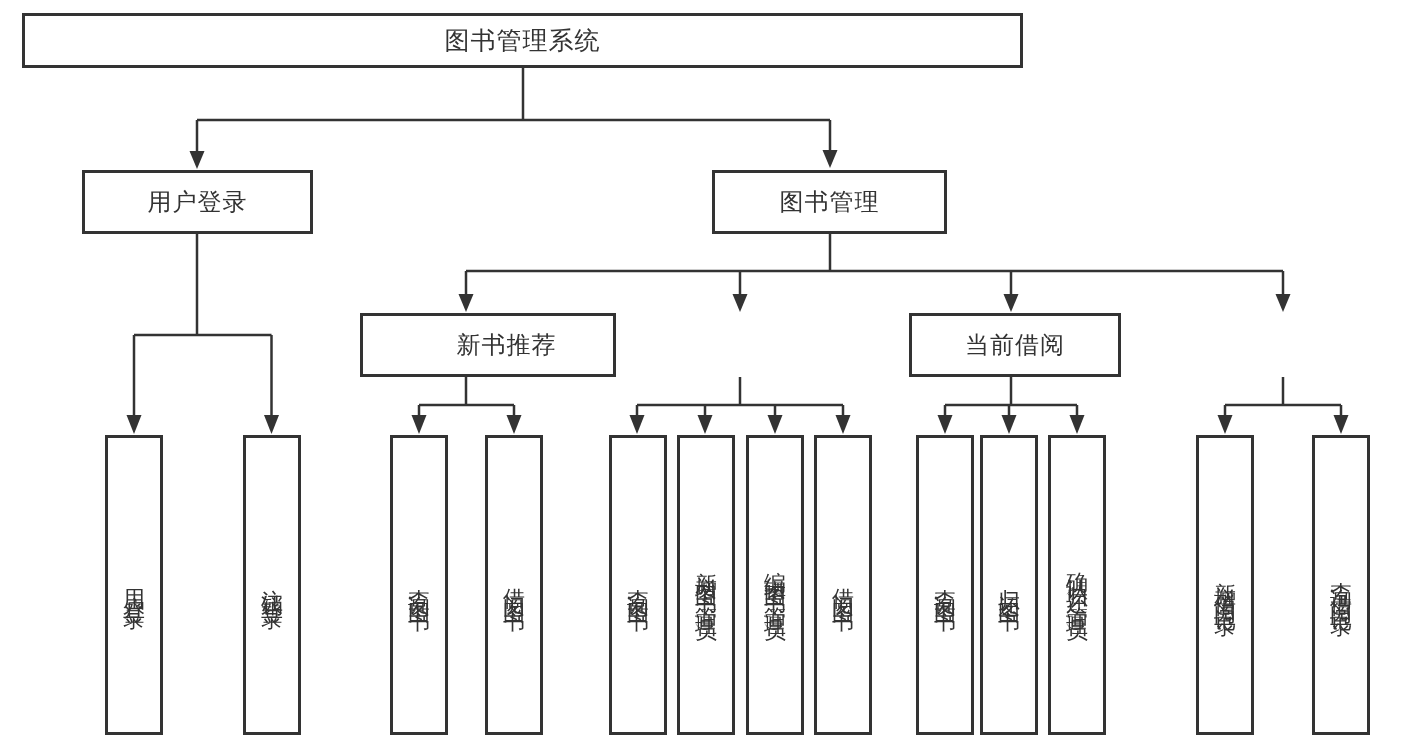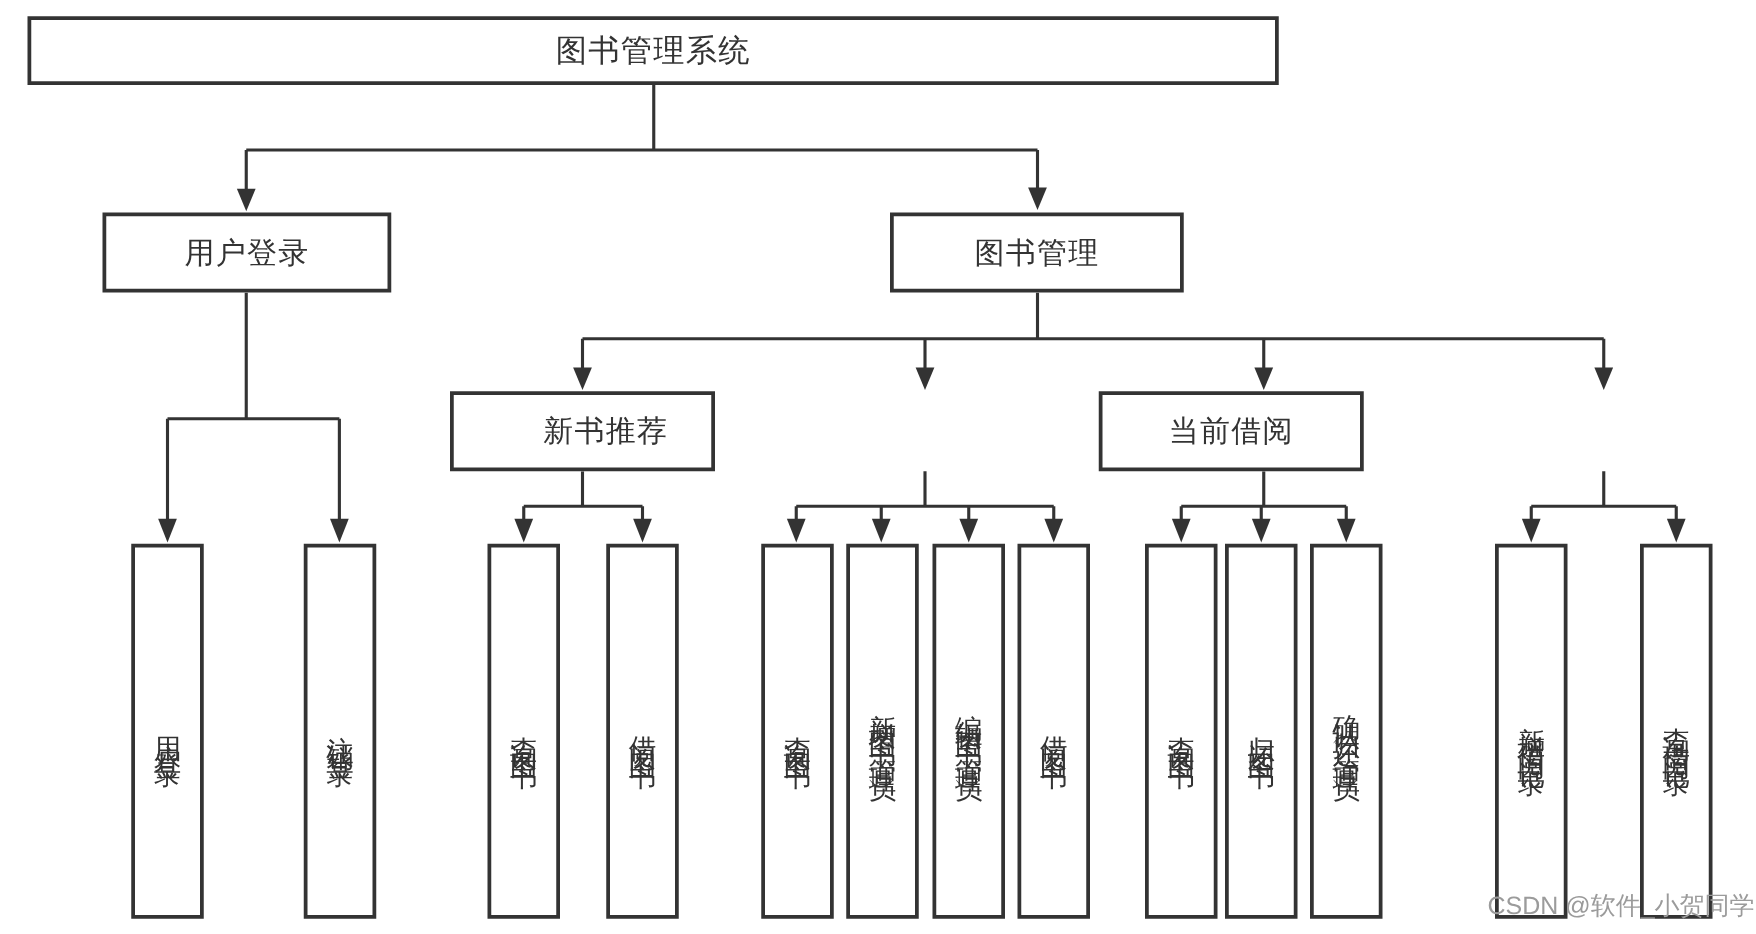"新书推荐" div.node { width: 212px -> 256px }
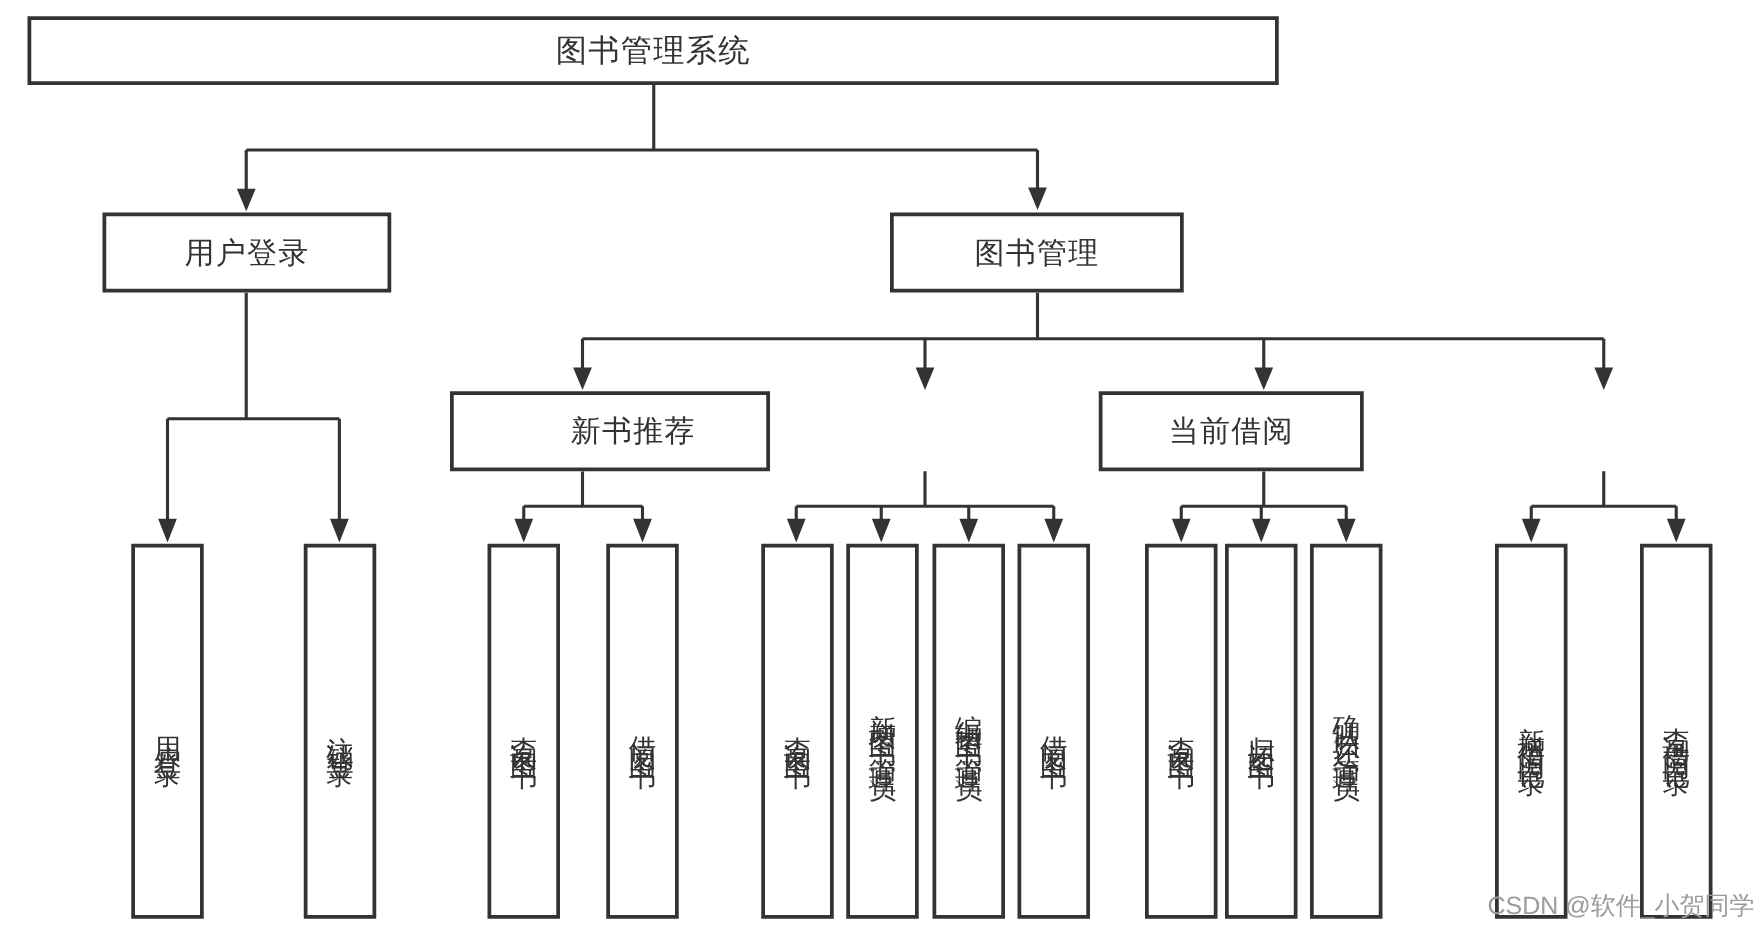"当前借阅" div.node { left: 879px -> 909px }
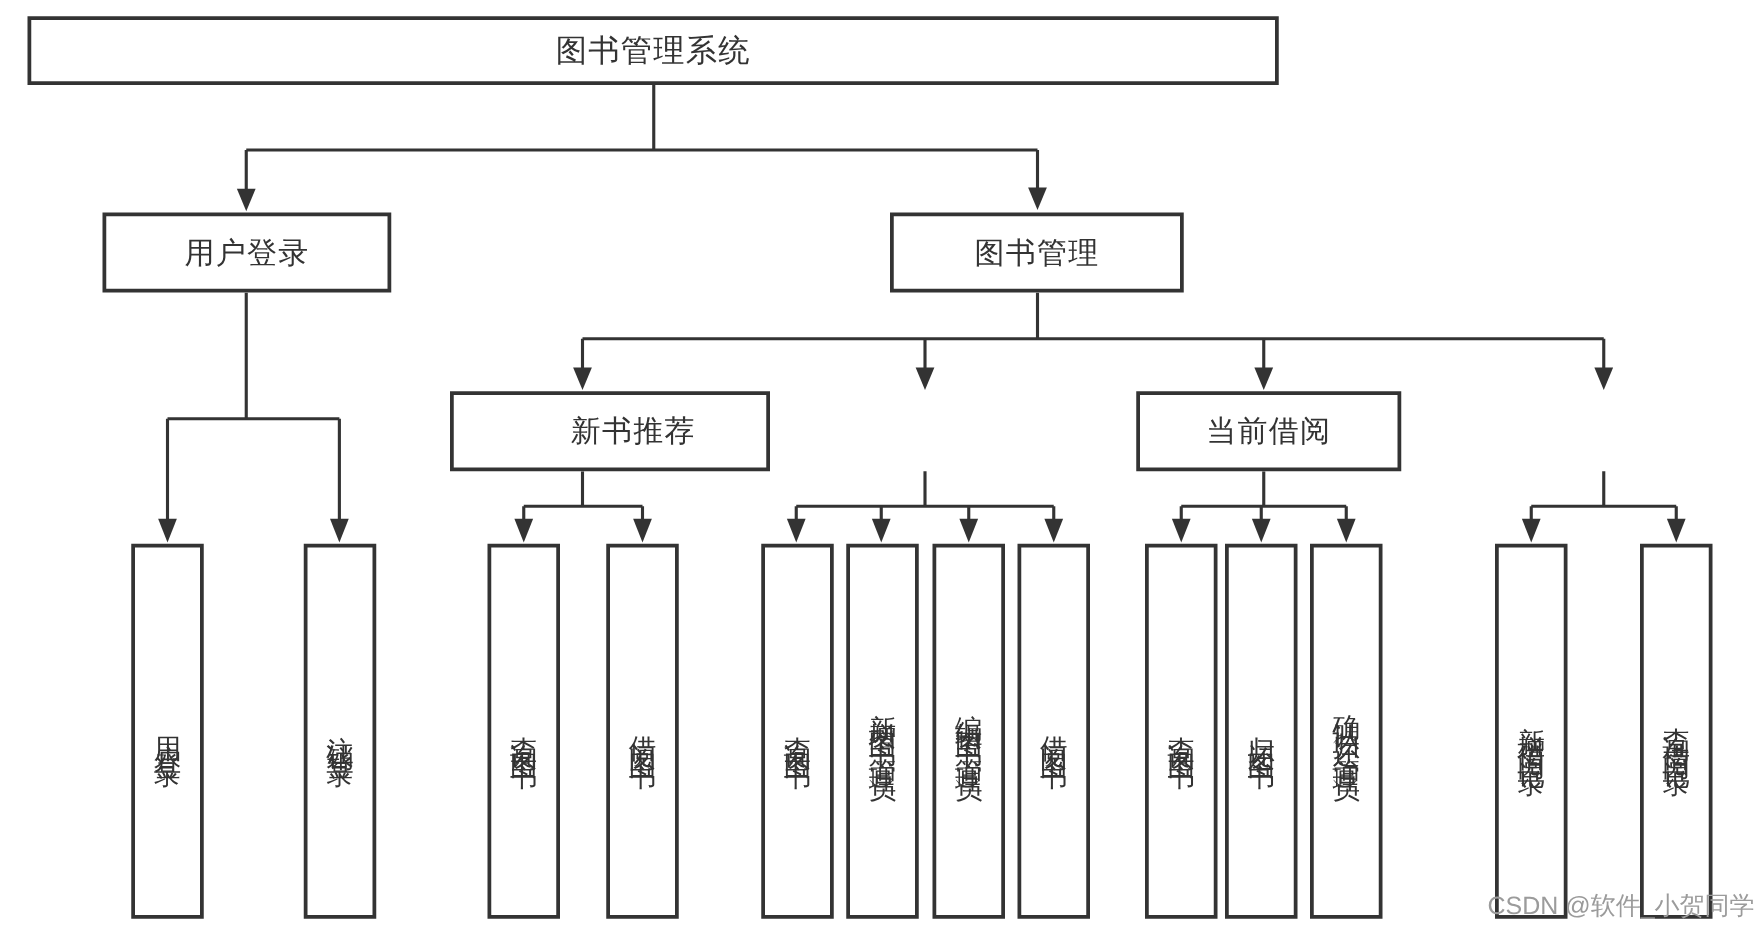"CSDN @软件_小贺同学" div.watermark { html: <div>CSDN @软件_小贺同学</div> -> none }
